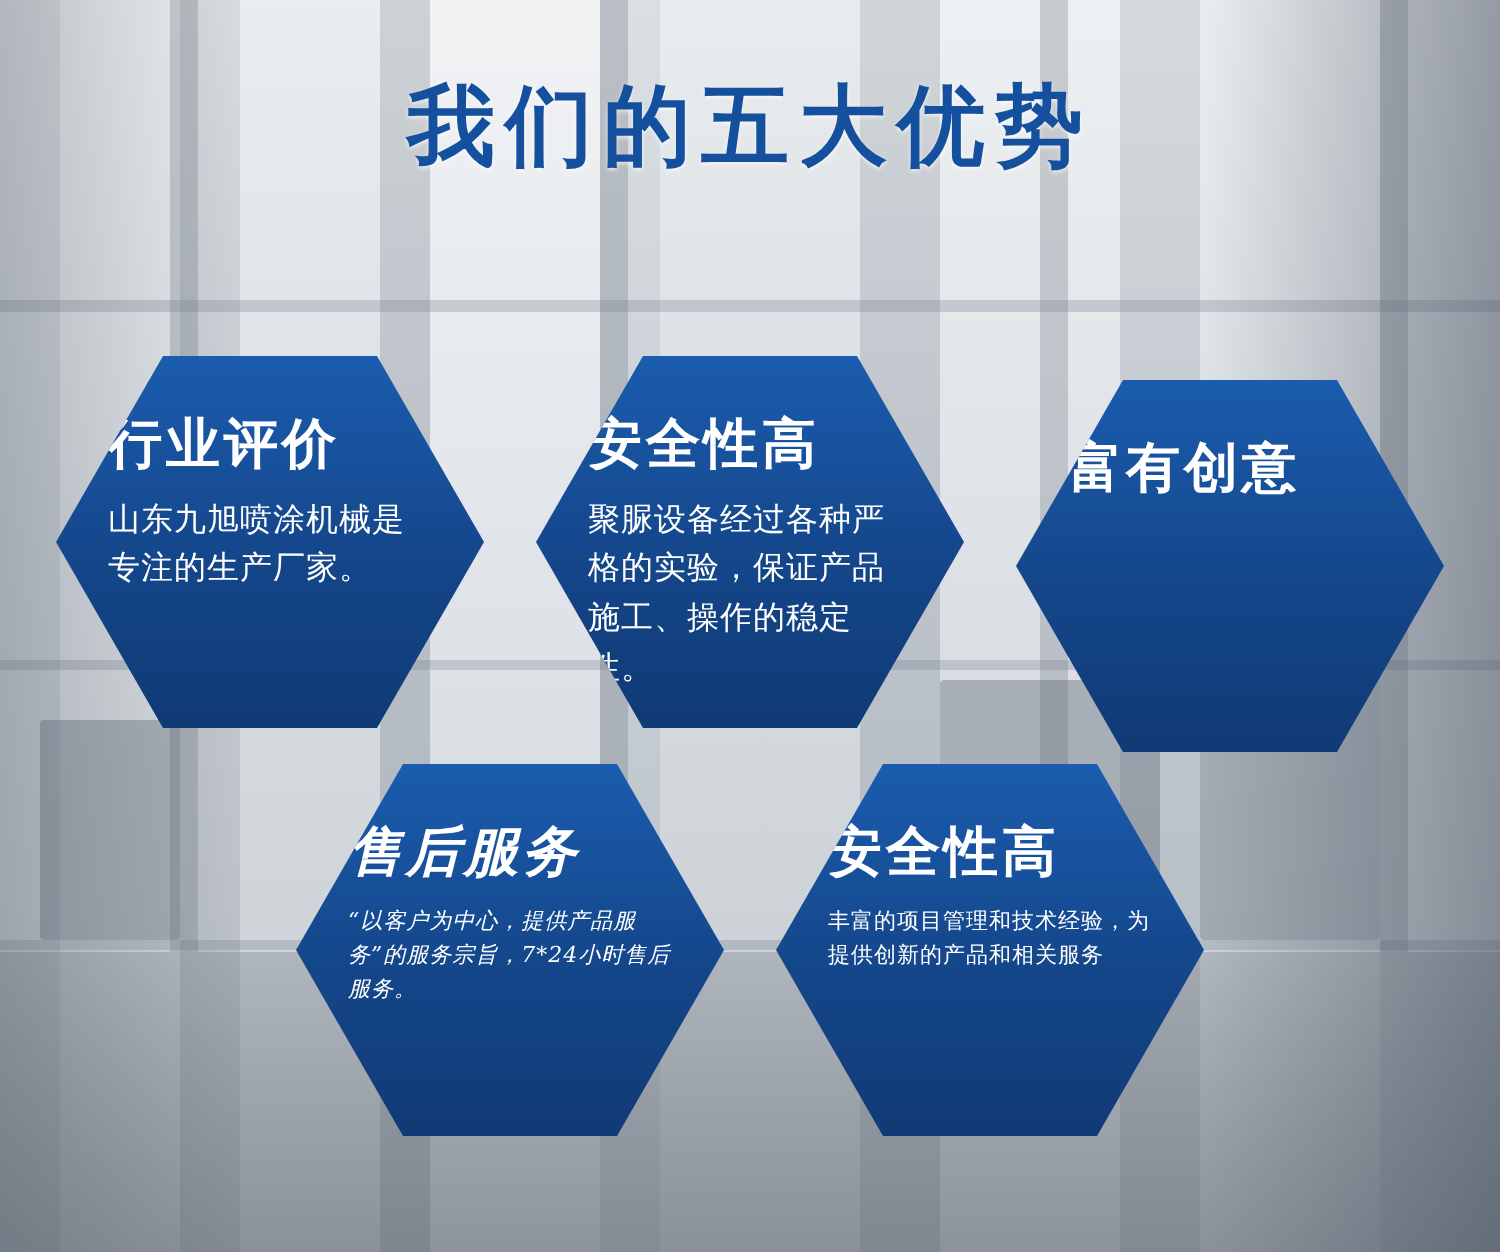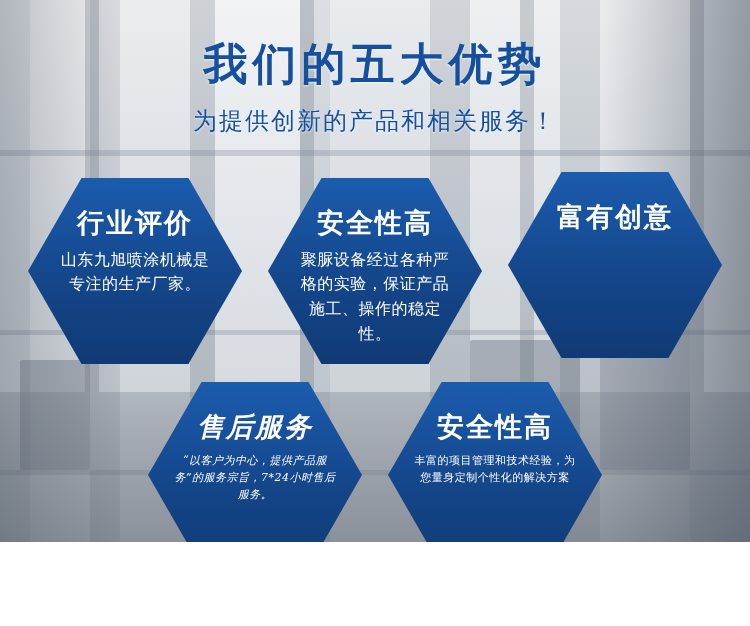"我们的五大优势" #page { height: 542px -> 626px }
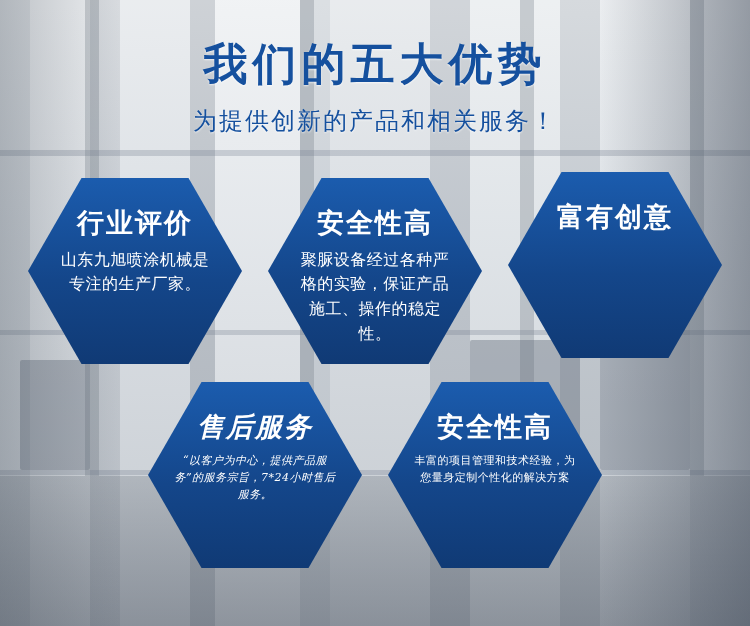"为提供创新的产品和相关服务！" div.subtitle { html: <div>为提供创新的产品和相关服务！</div> -> none }
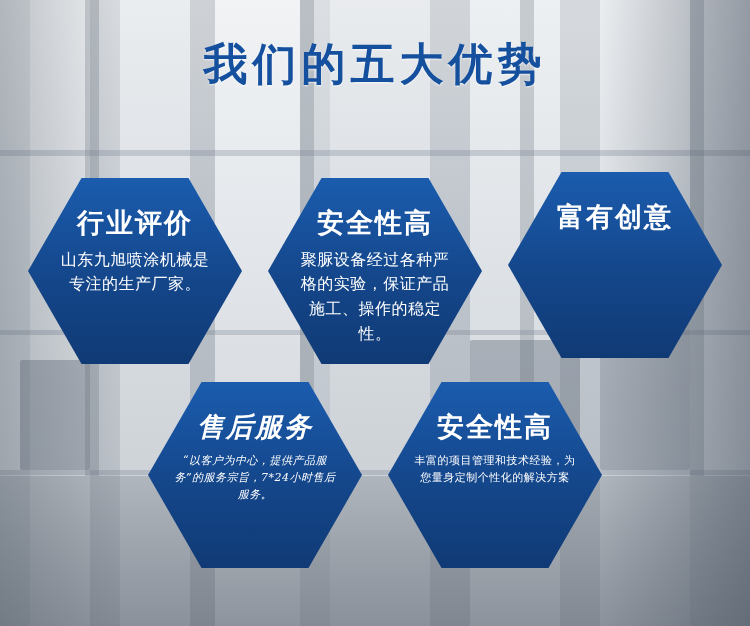"行业评价" .hex { text-align: center -> none }
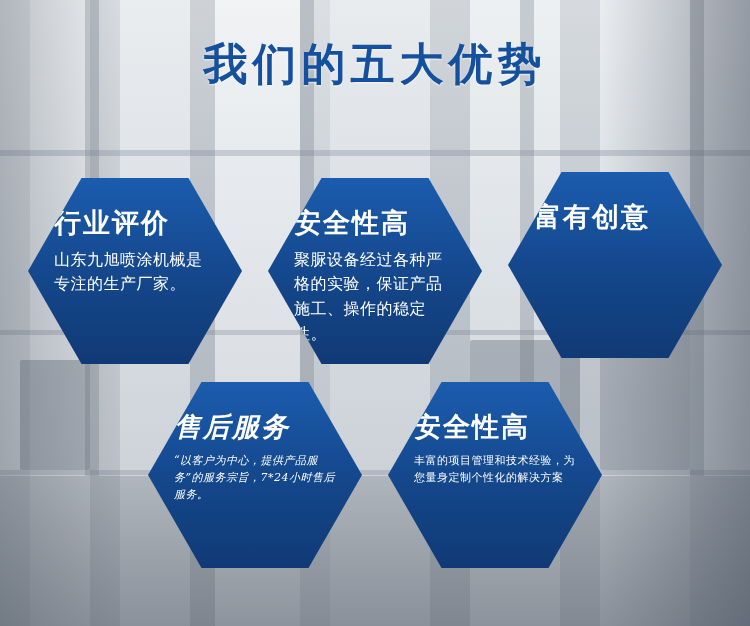"富有创意" .hex.h3 { top: 172px -> 190px }
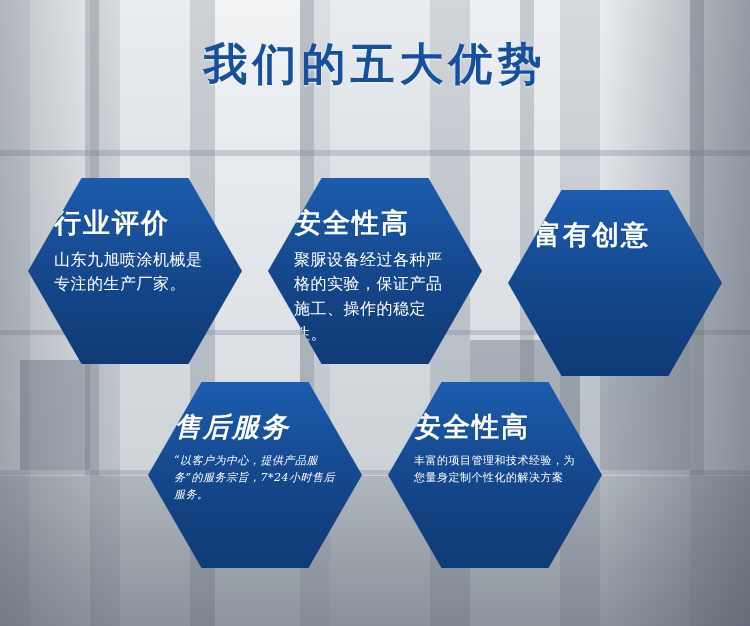"丰富的项目管理和技术经验，为您量身定制个性化的解决方案" div.hex-desc { text: 您量身定制个性化的解决方案 -> 提供创新的产品和相关服务 }
